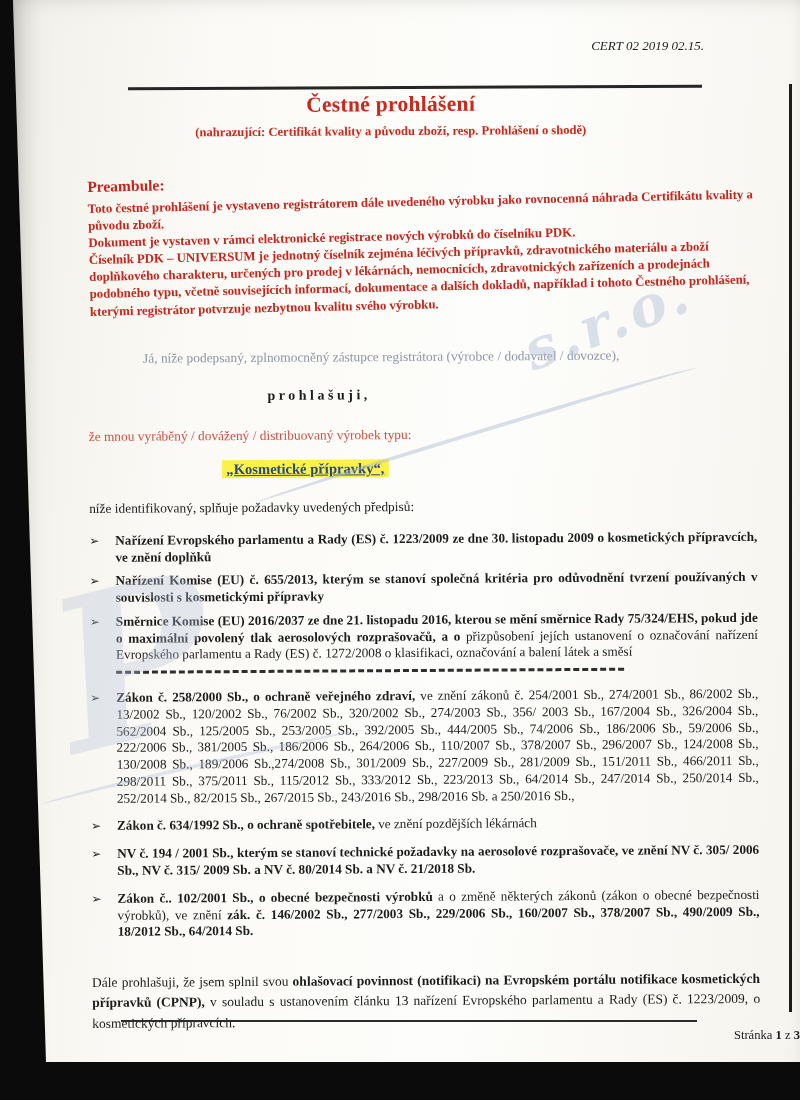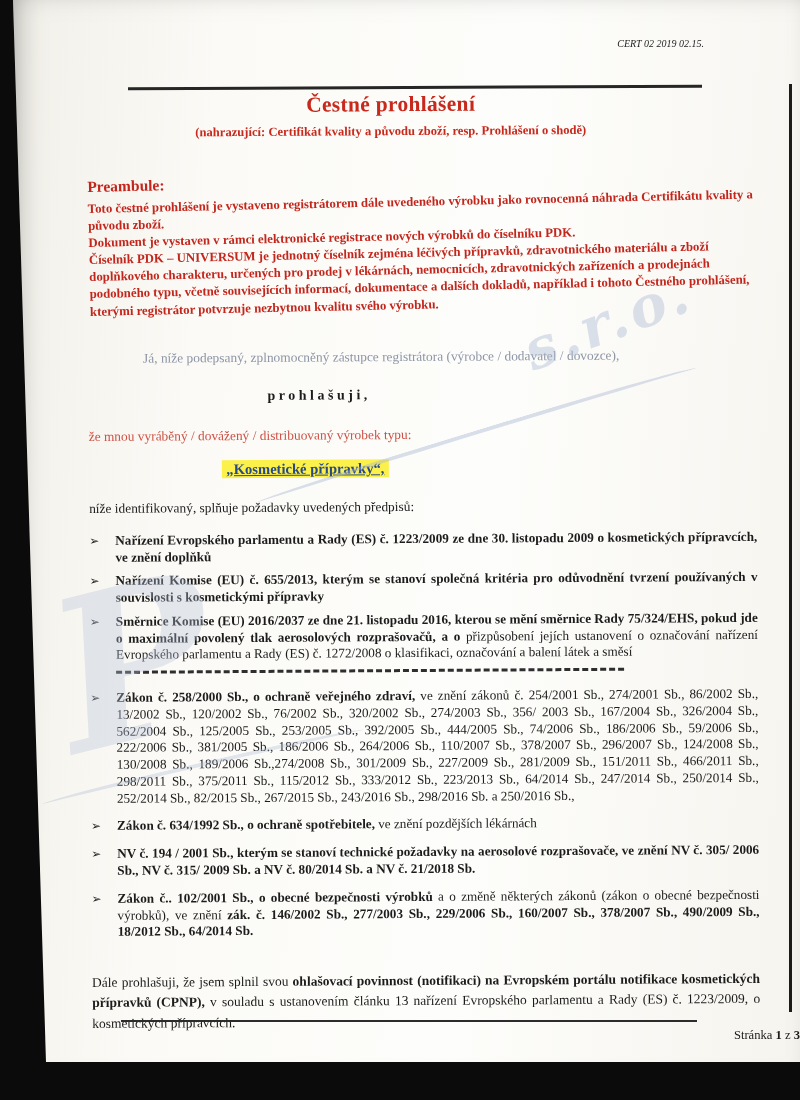"CERT 02 2019 02.15." .doc-code { font-size: 10px -> 13px }
